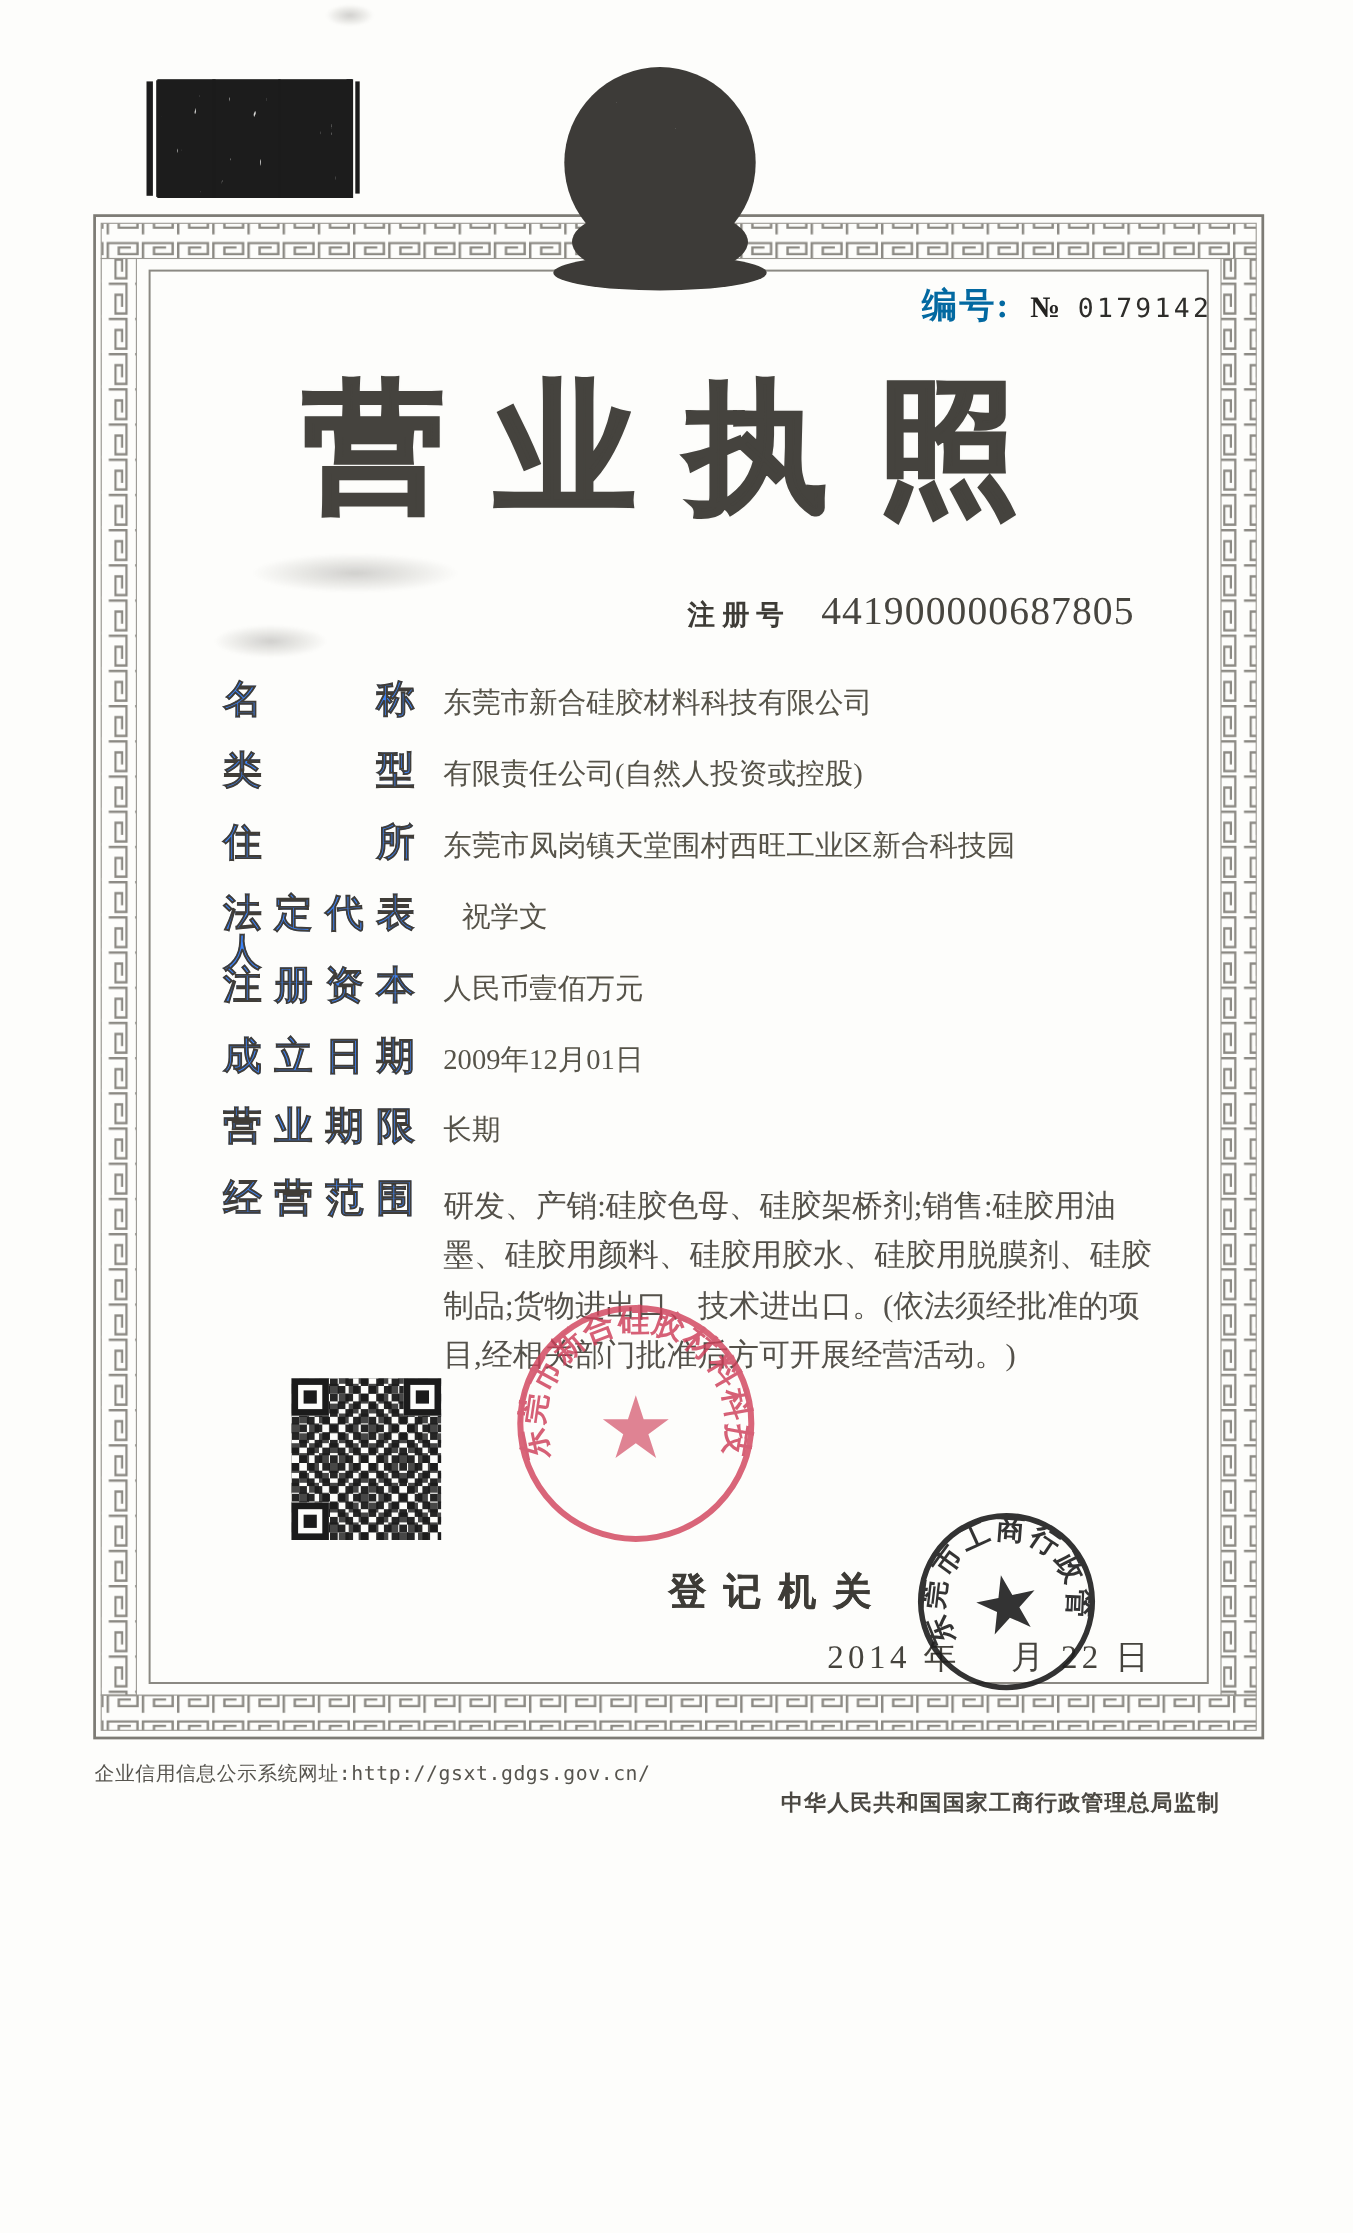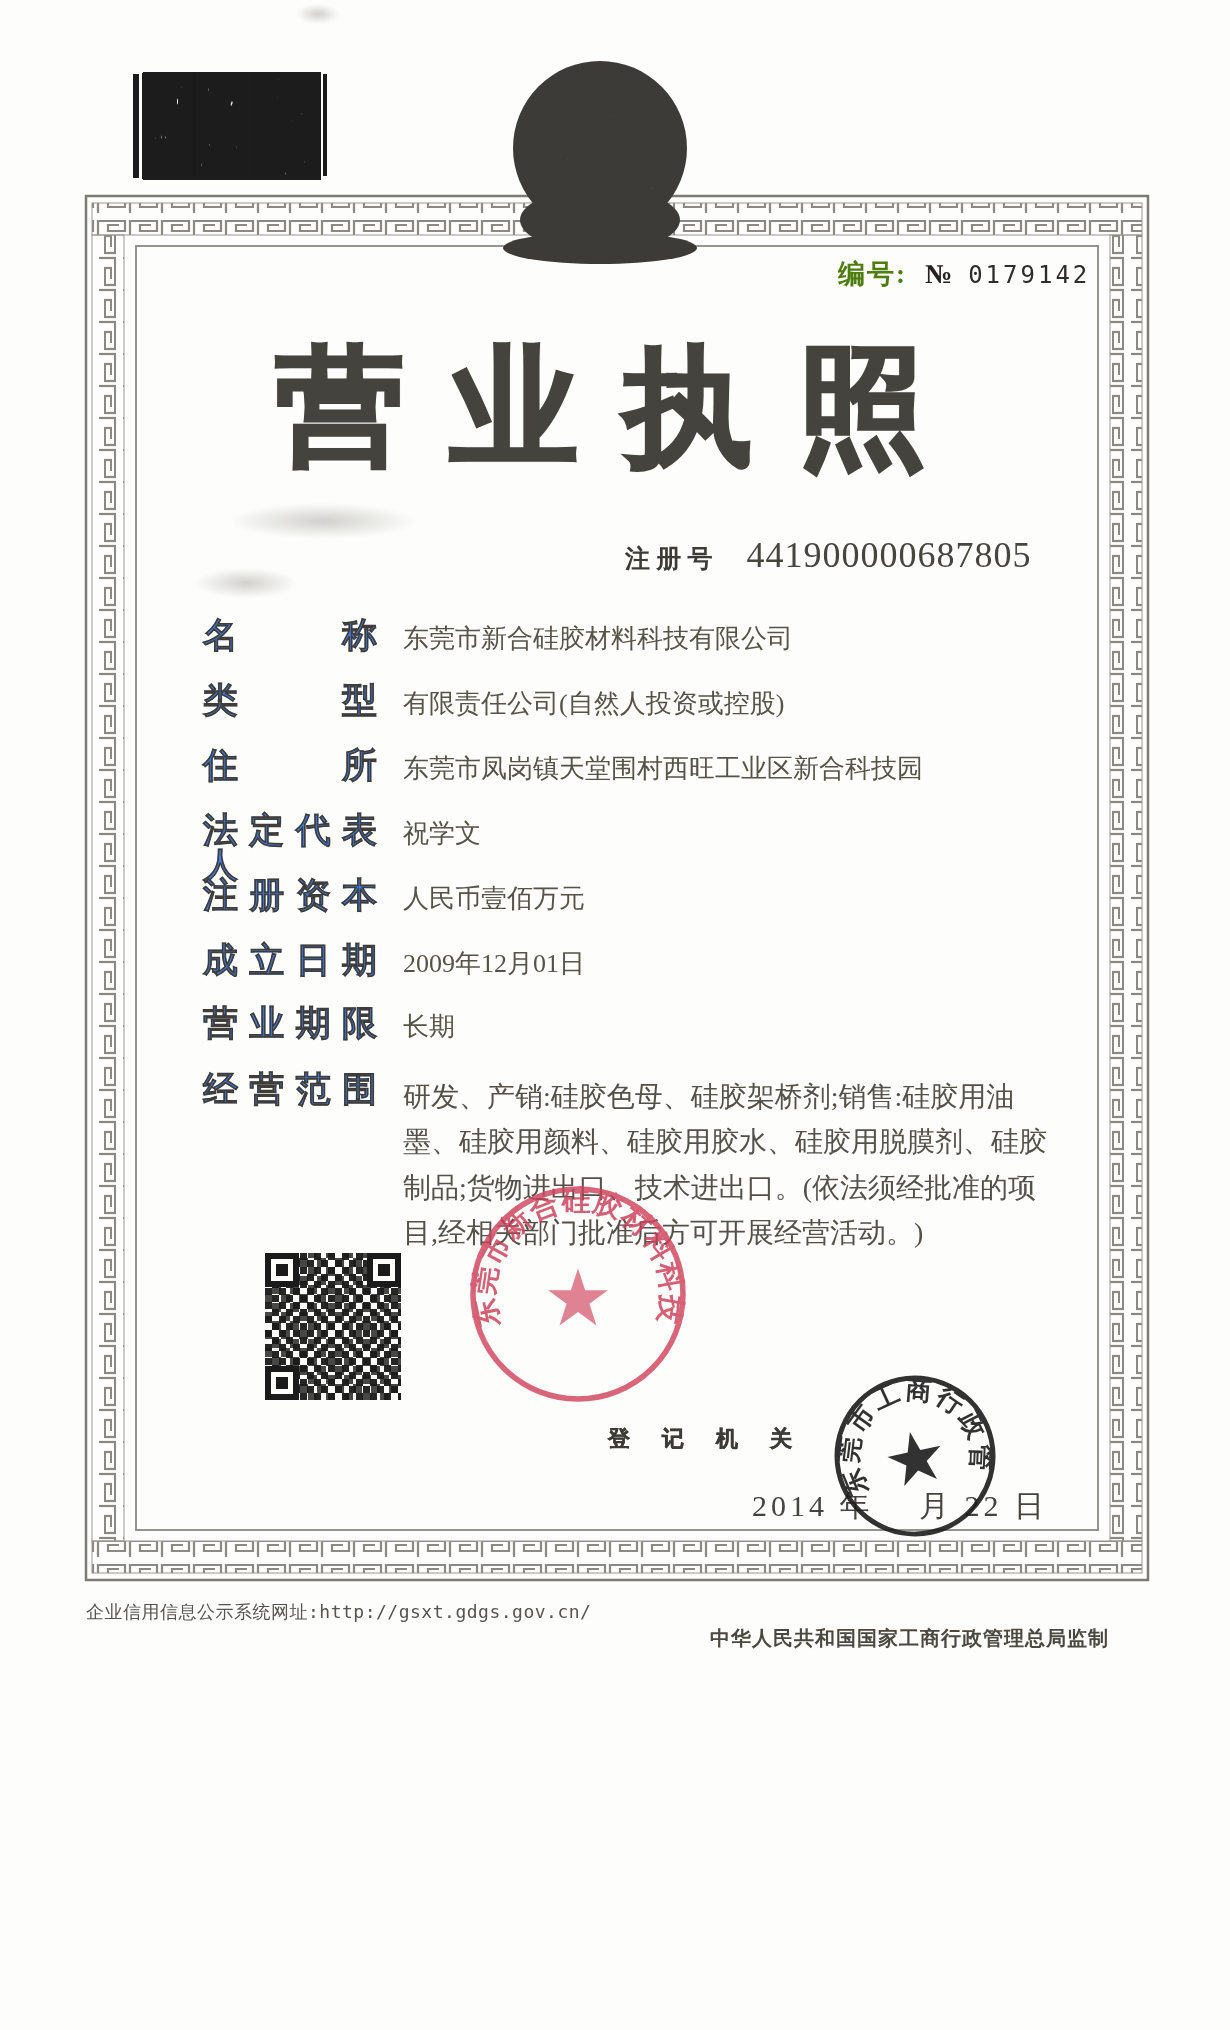"编号:" .serial-label { color: #4d7c0f -> #0369a1; font-size: 27px -> 32px }
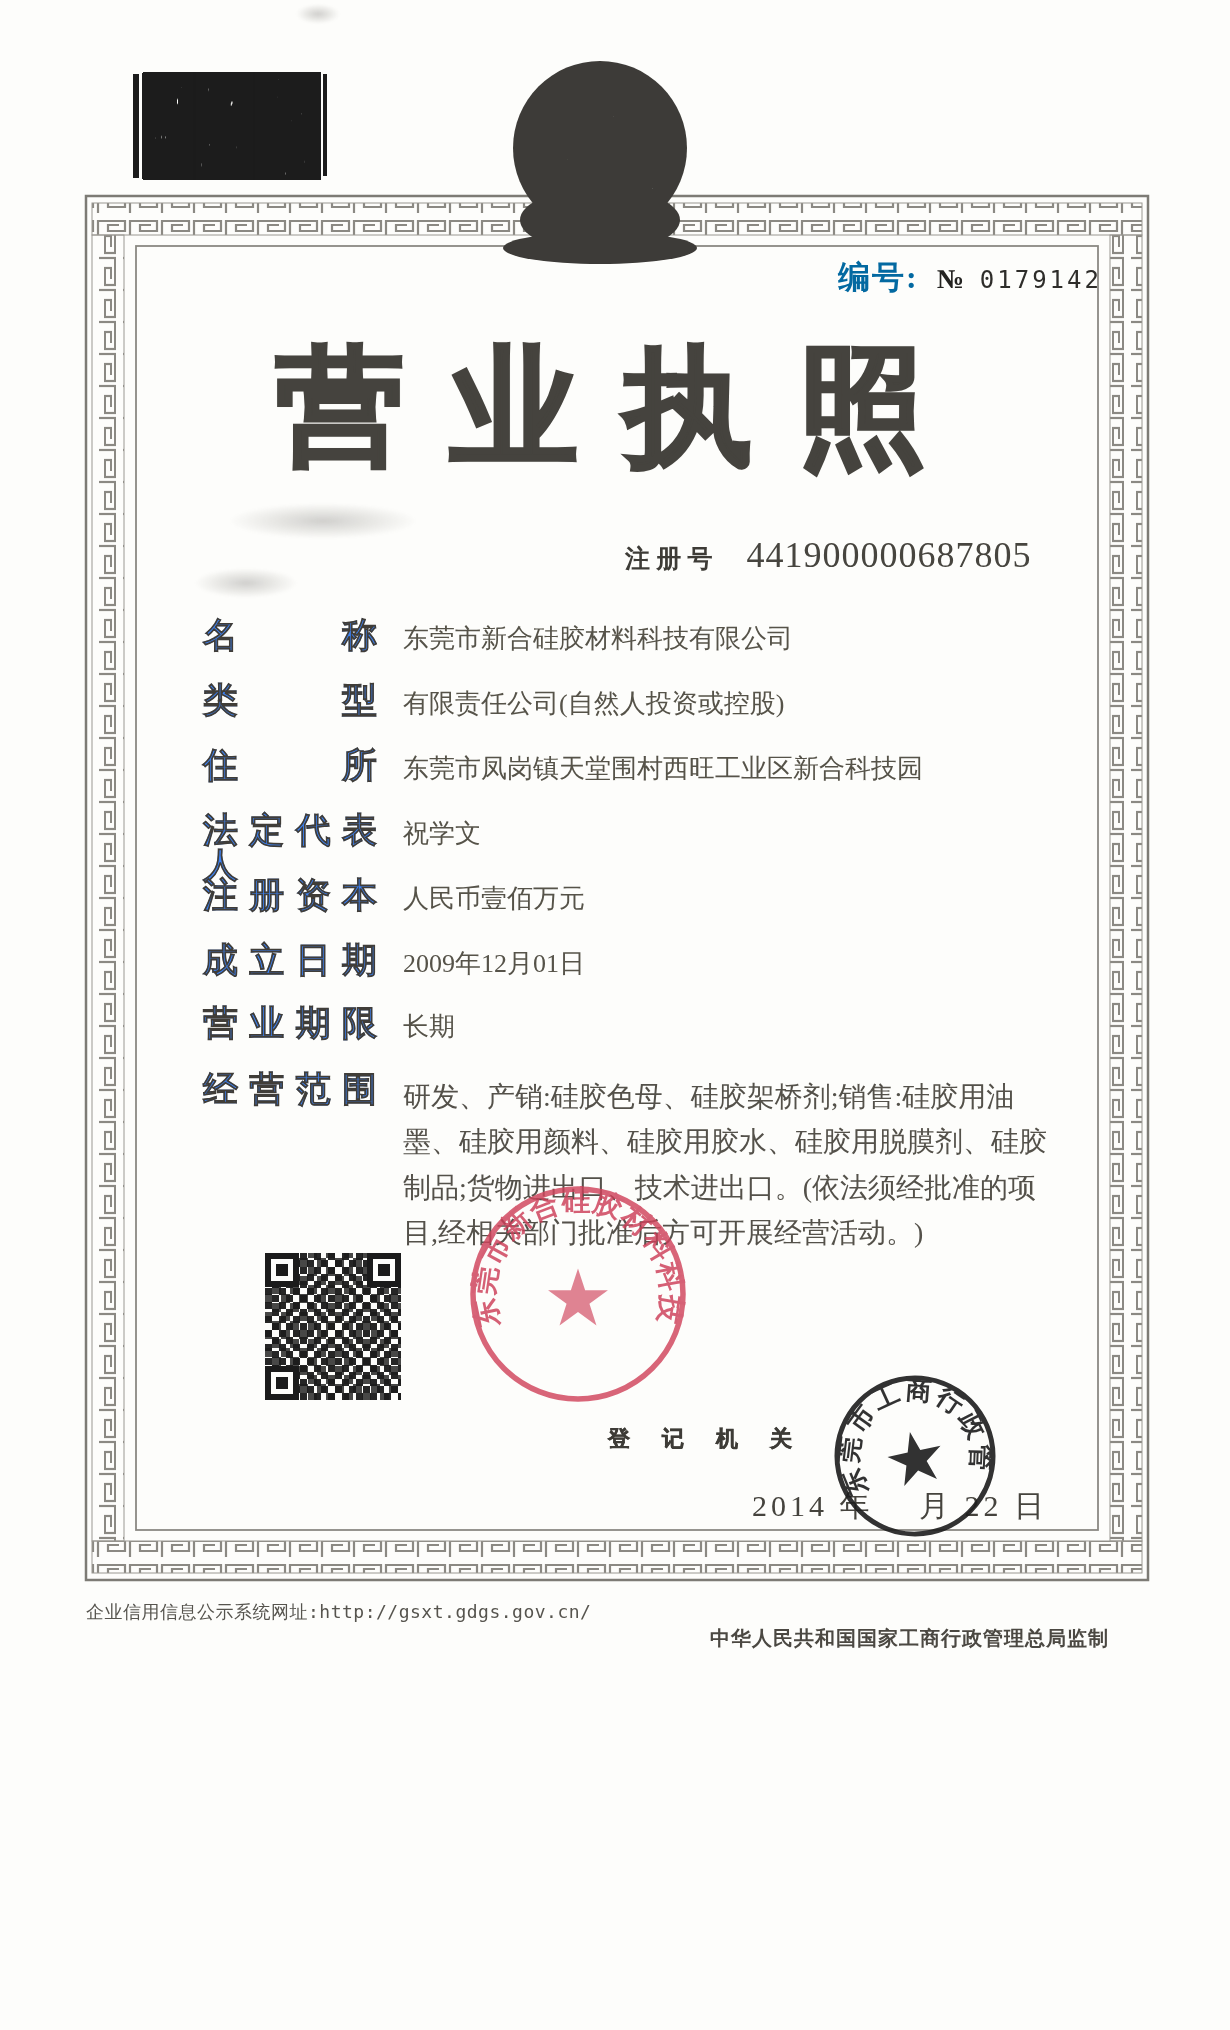"法定代表人" div.frow { gap: none -> 17px }
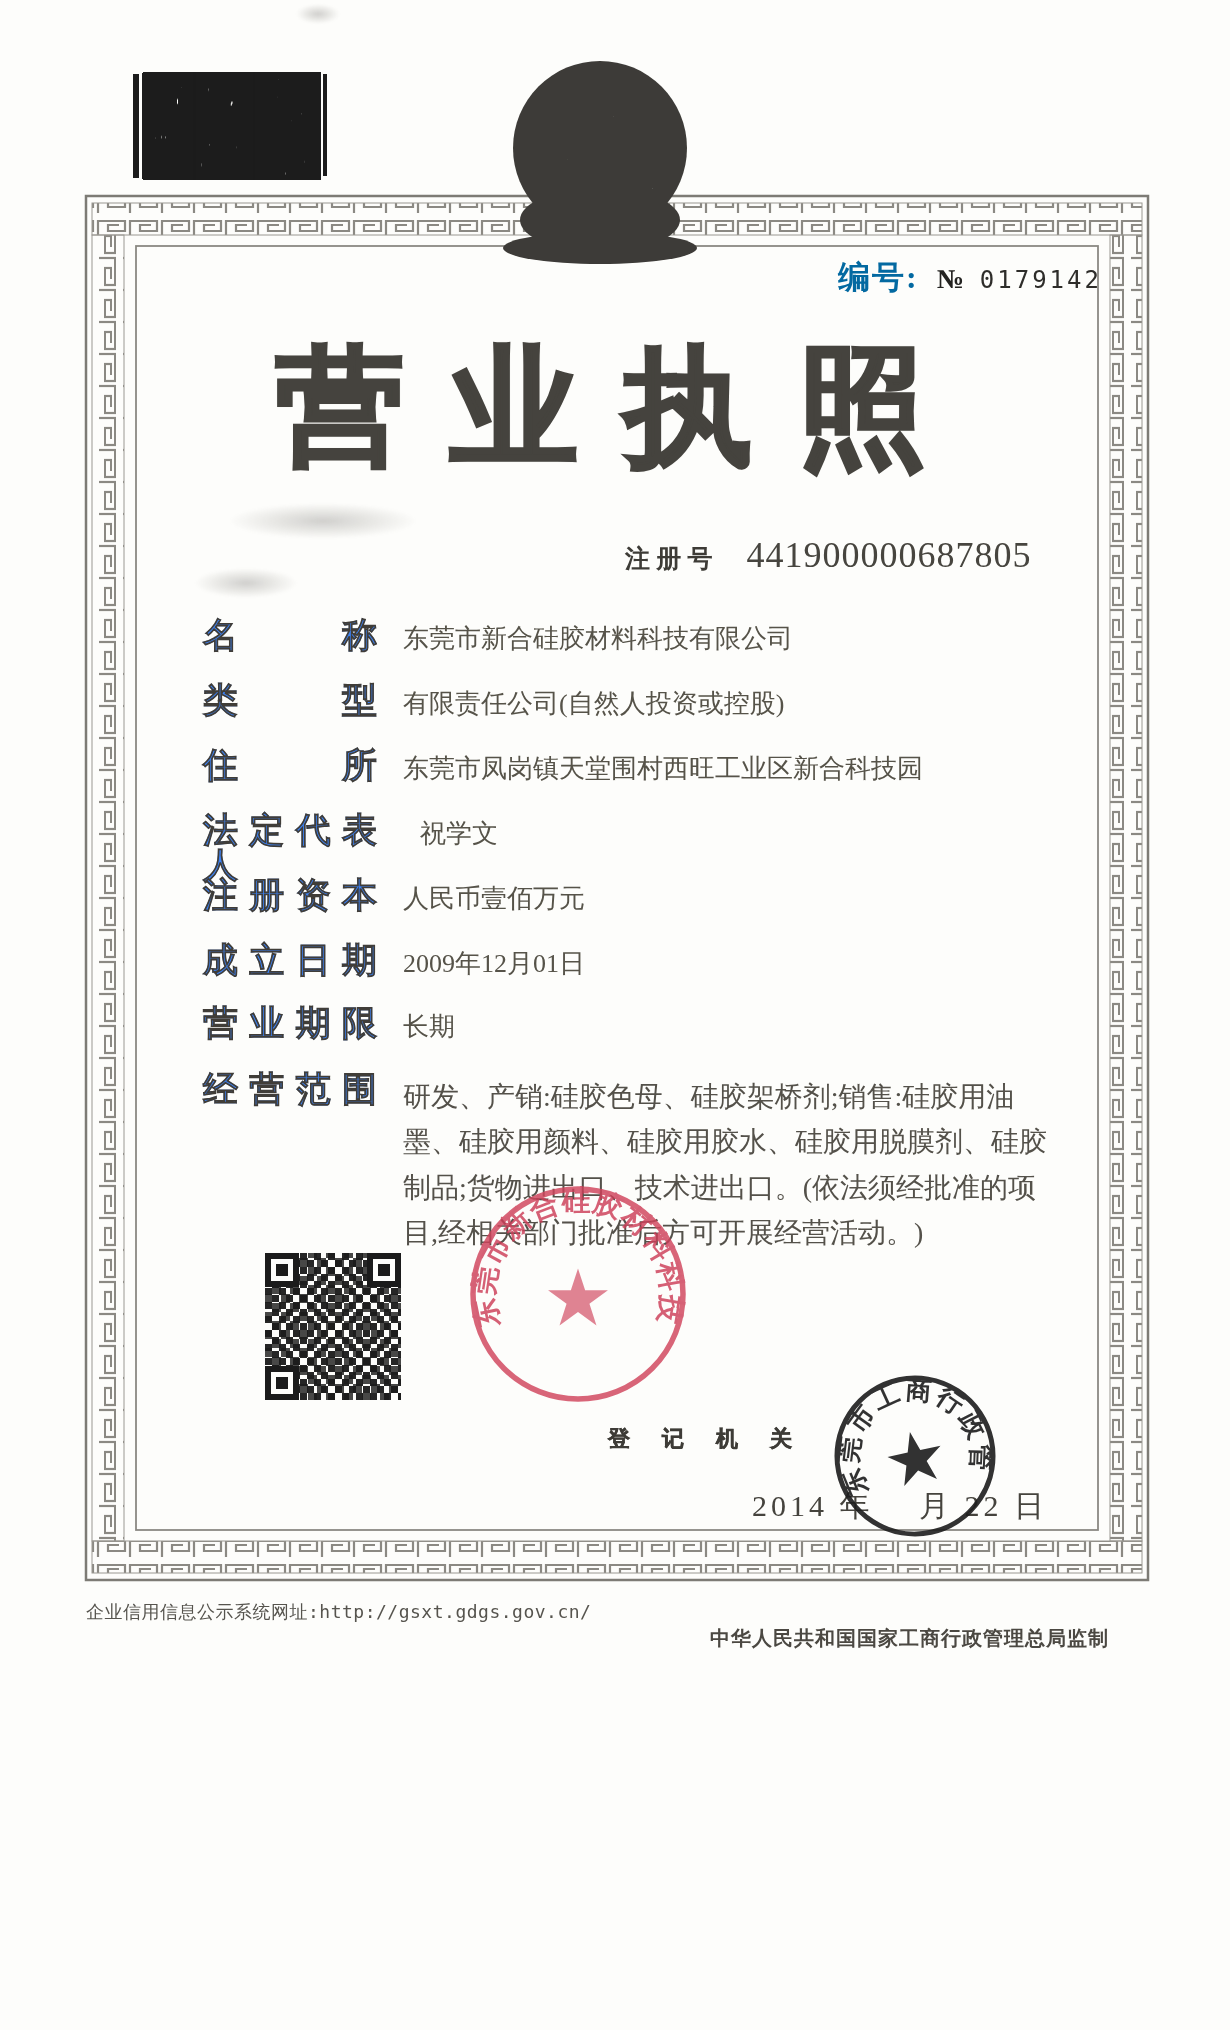"登记机关" .registrar { font-size: 22px -> 34px }
